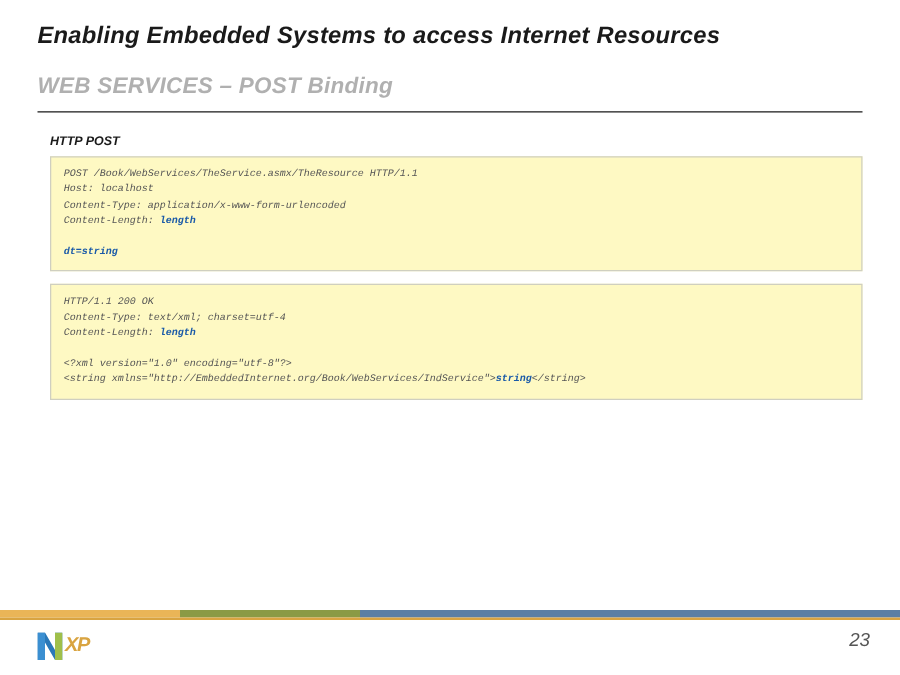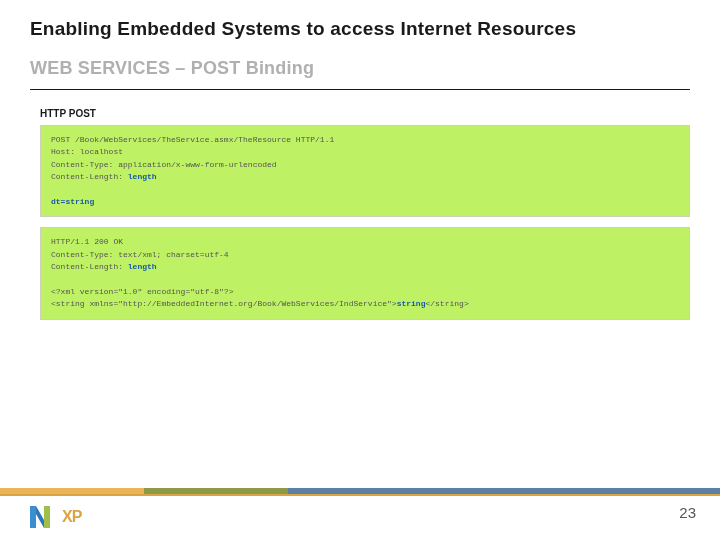"Enabling Embedded Systems to access" .slide { font-style: none -> italic }
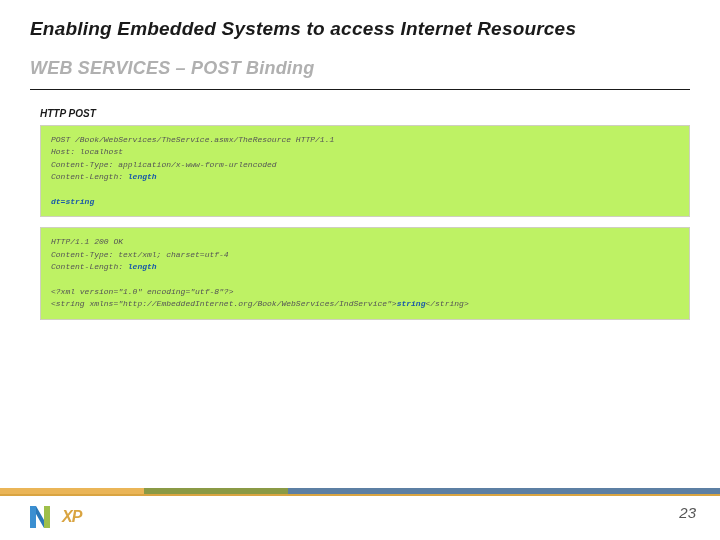"POST" .code-box { background: #bef264 -> #fef9c3 }
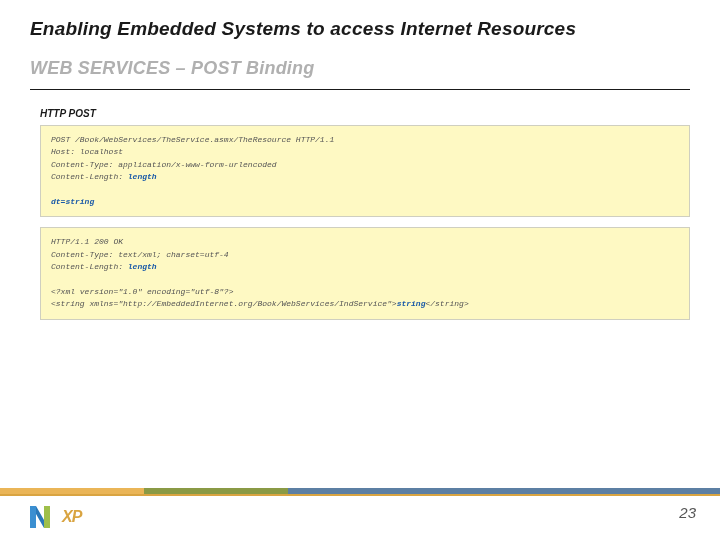"XP" .logo { gap: 10px -> 0 }
